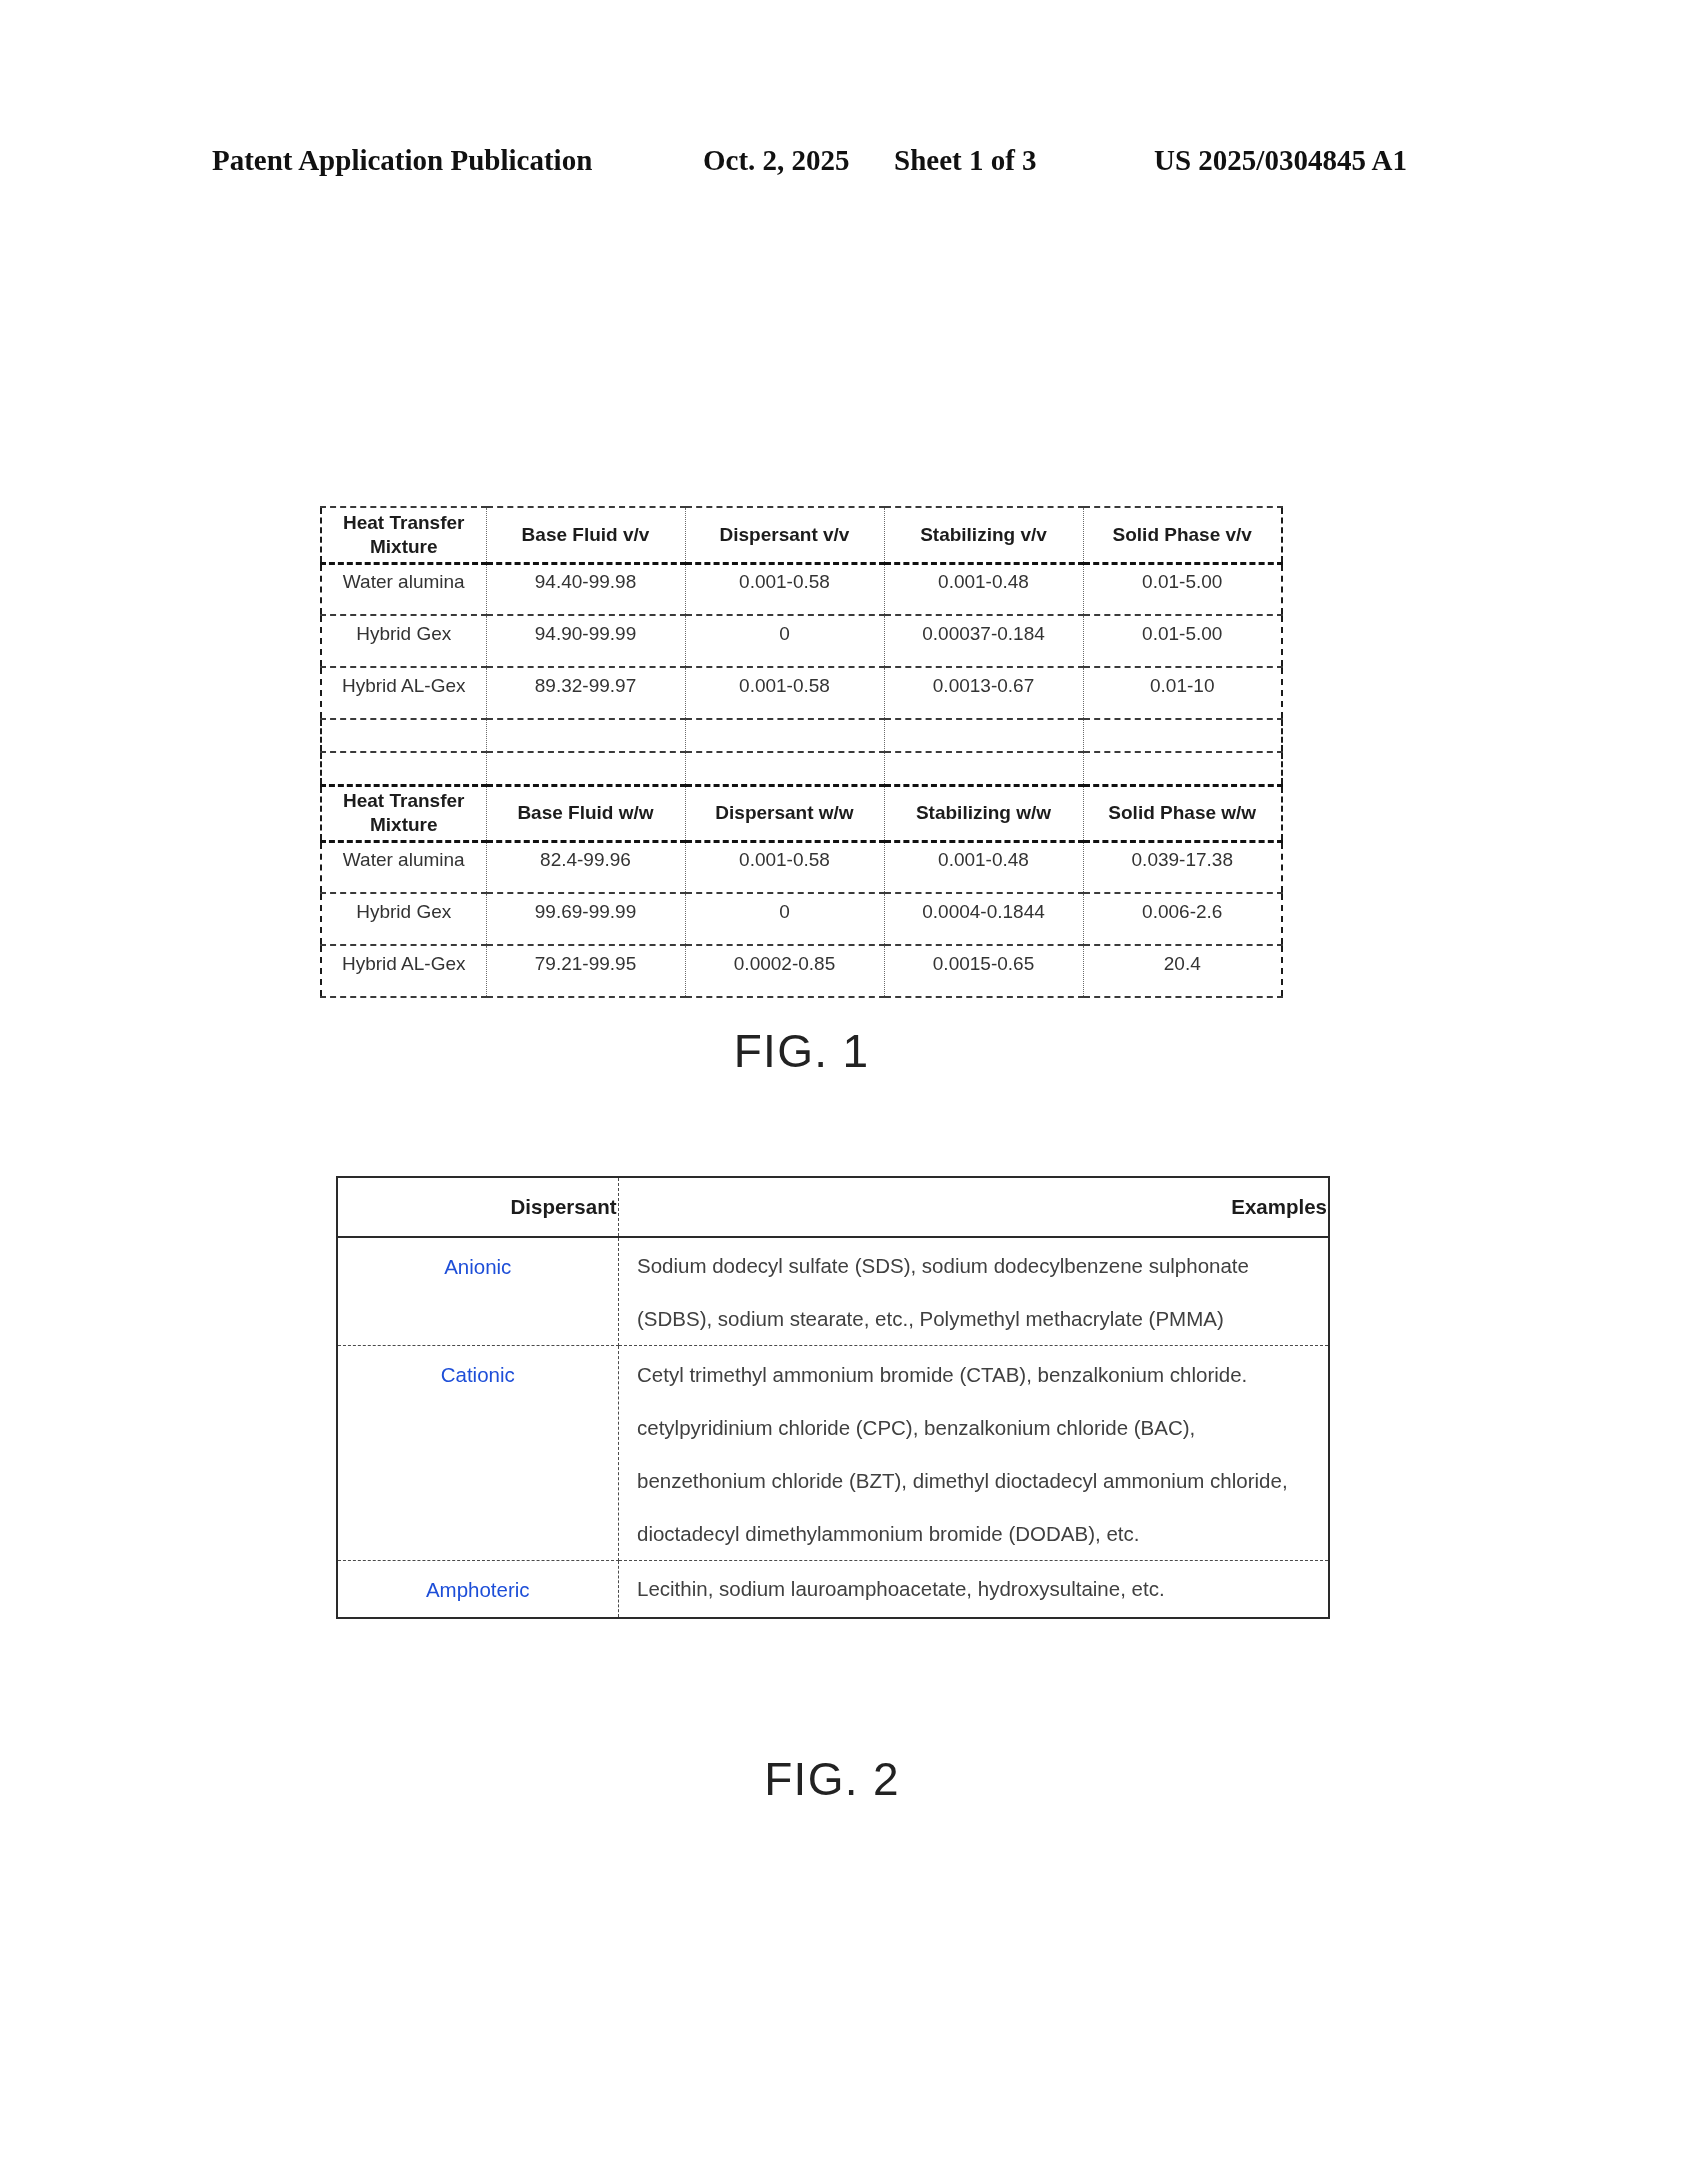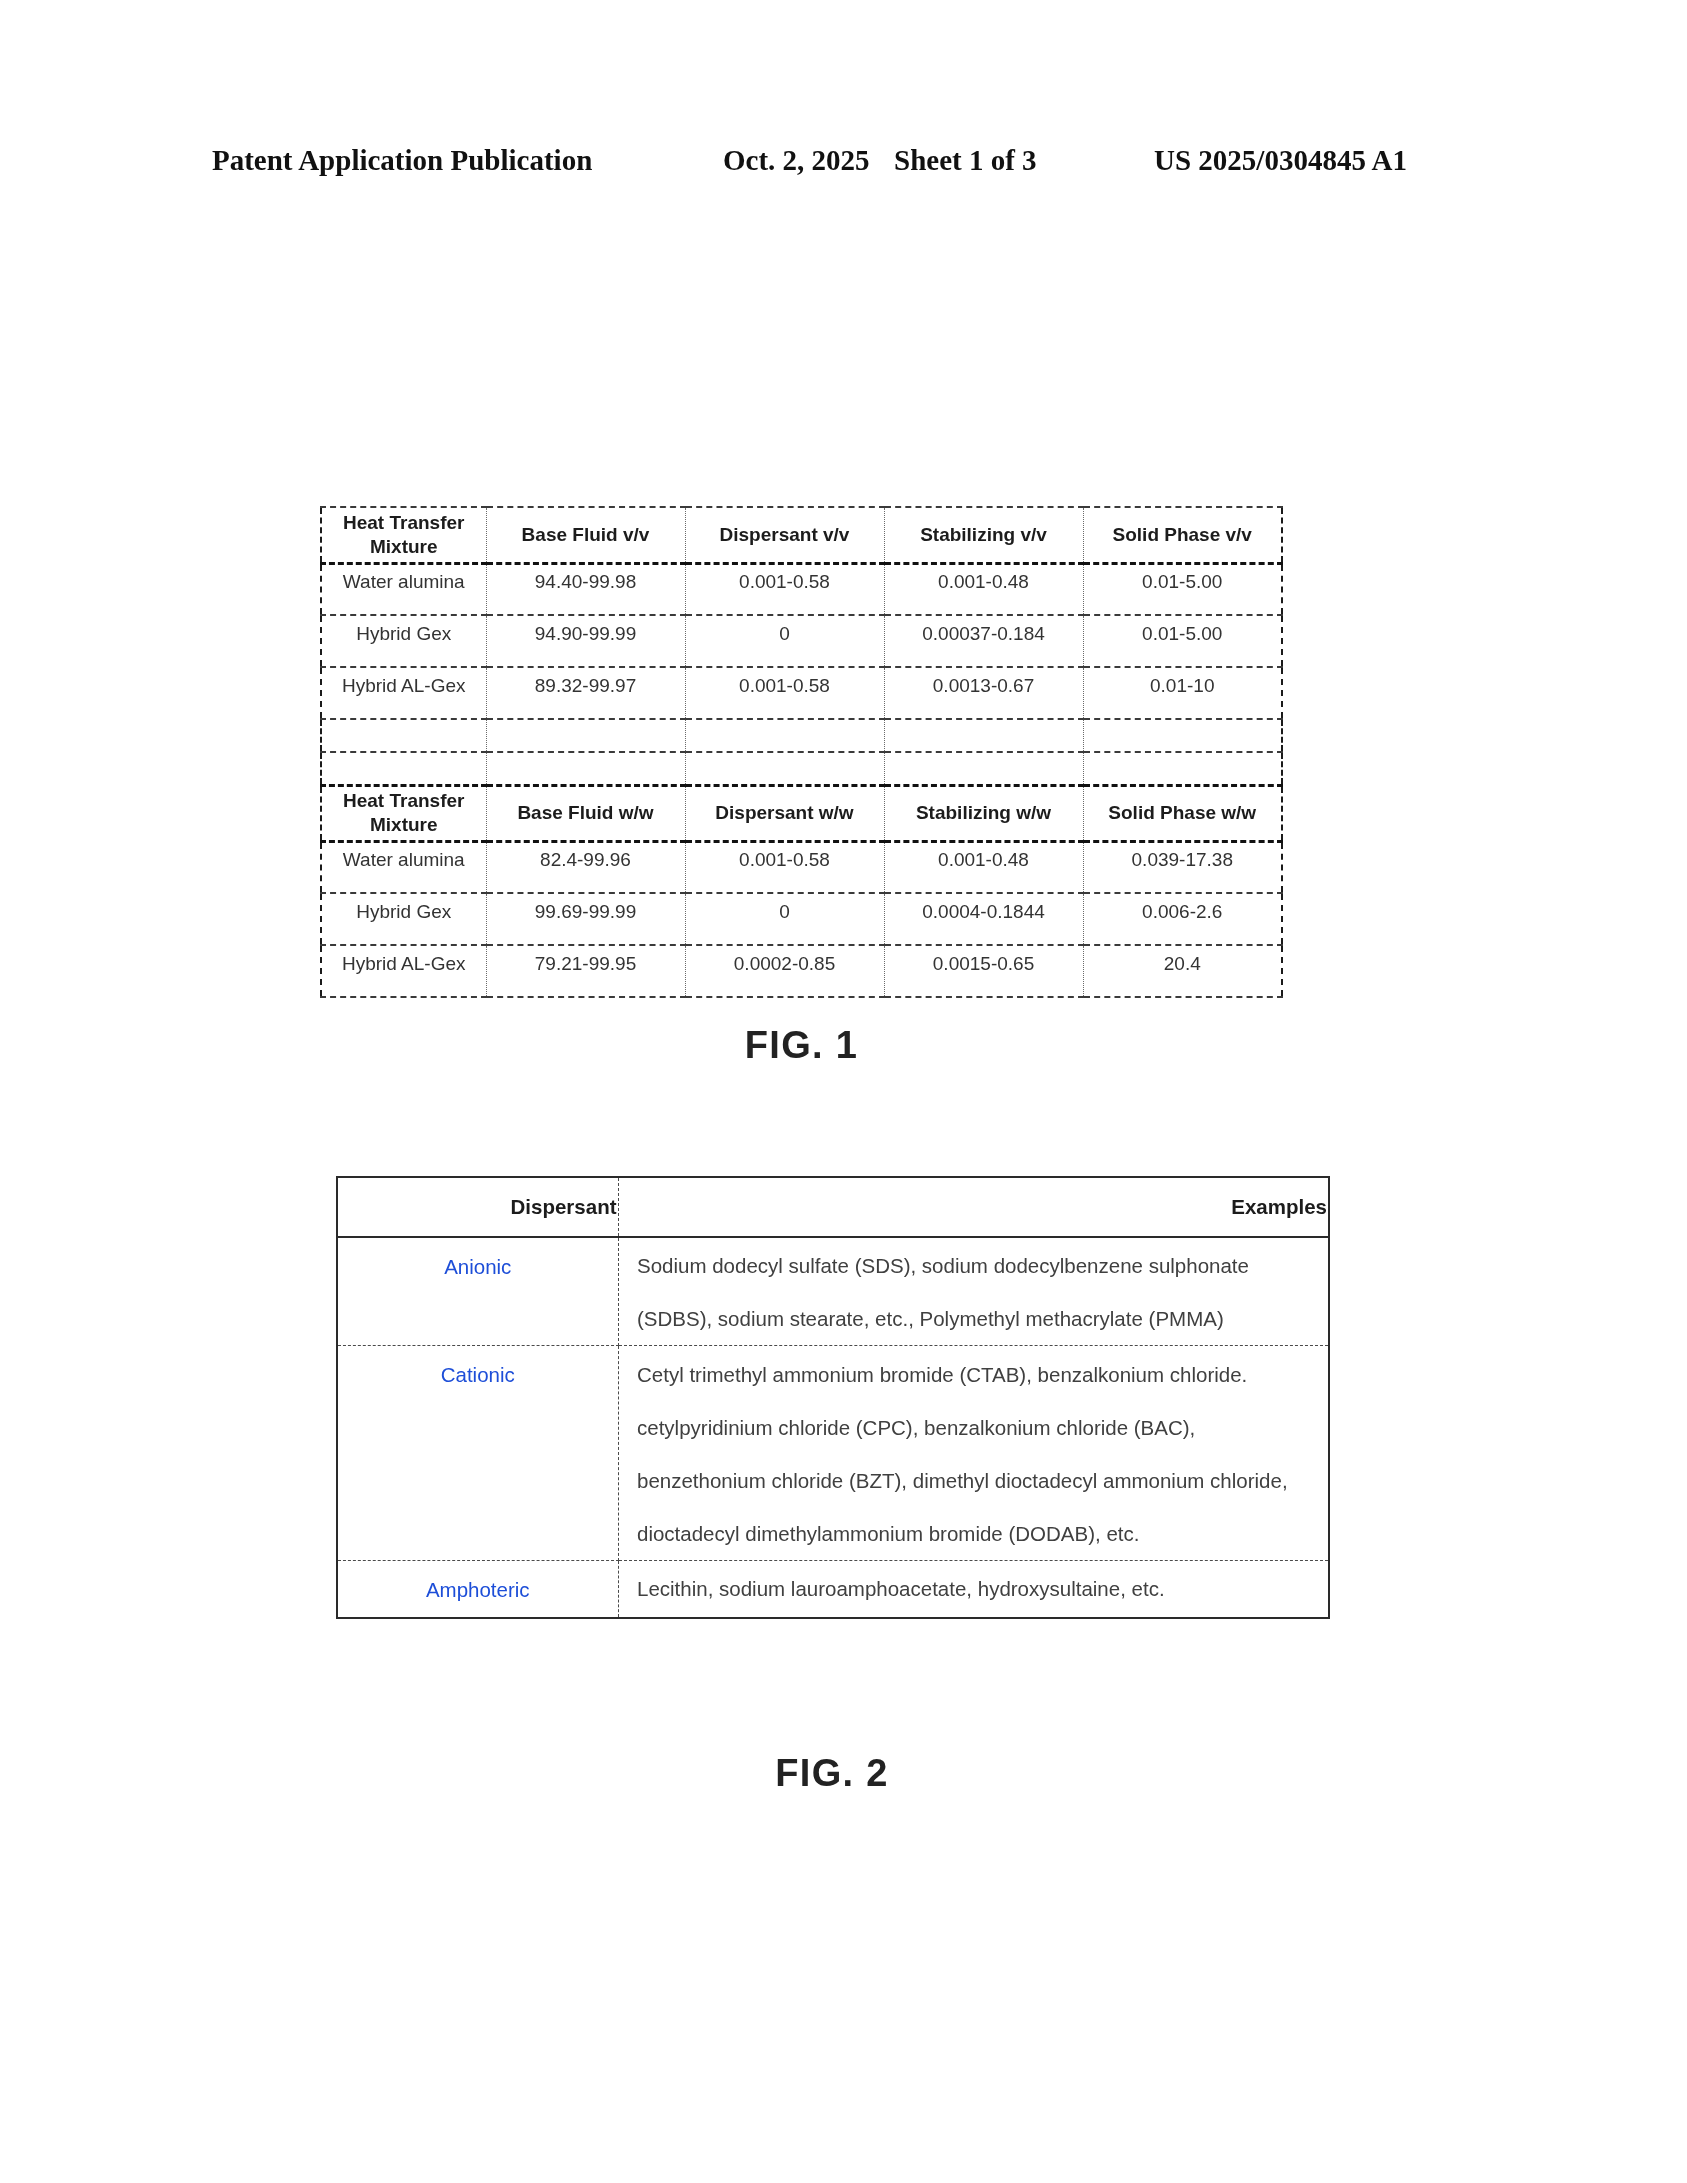"Oct. 2, 2025" .ph-date { left: 723px -> 703px }
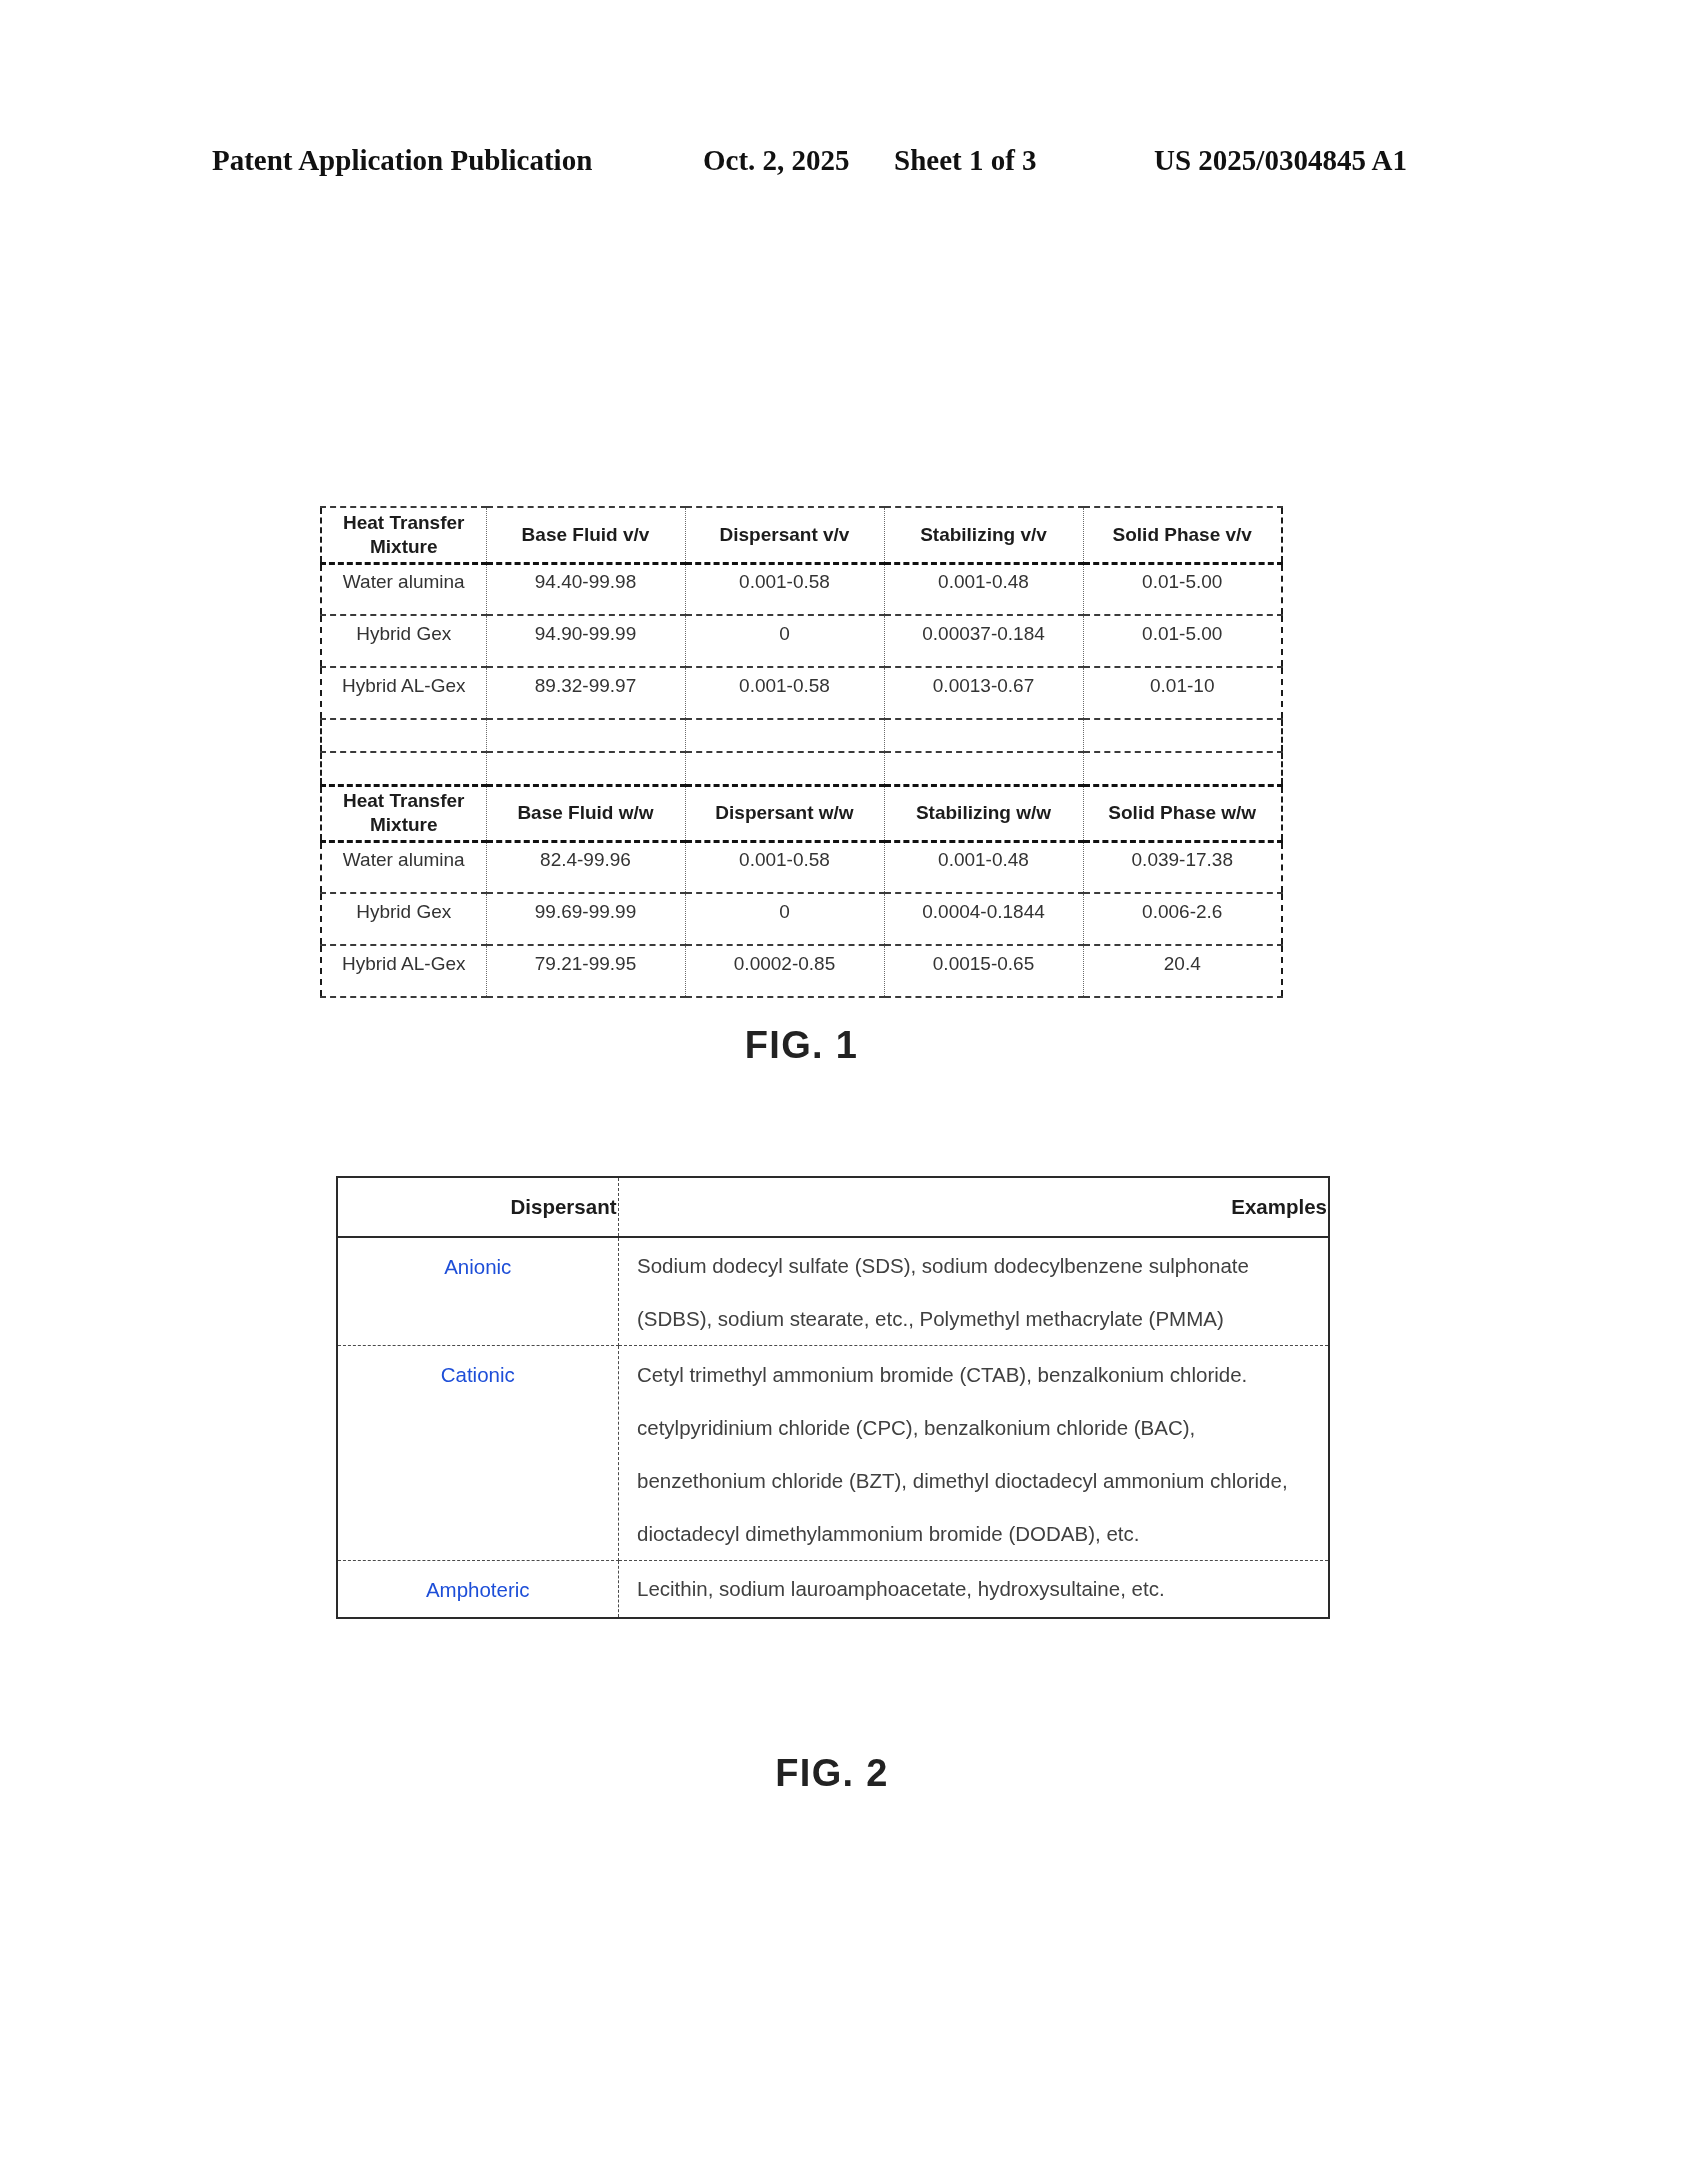"FIG. 1" .fig-label { font-size: 38px -> 46px; font-weight: bold -> normal }
